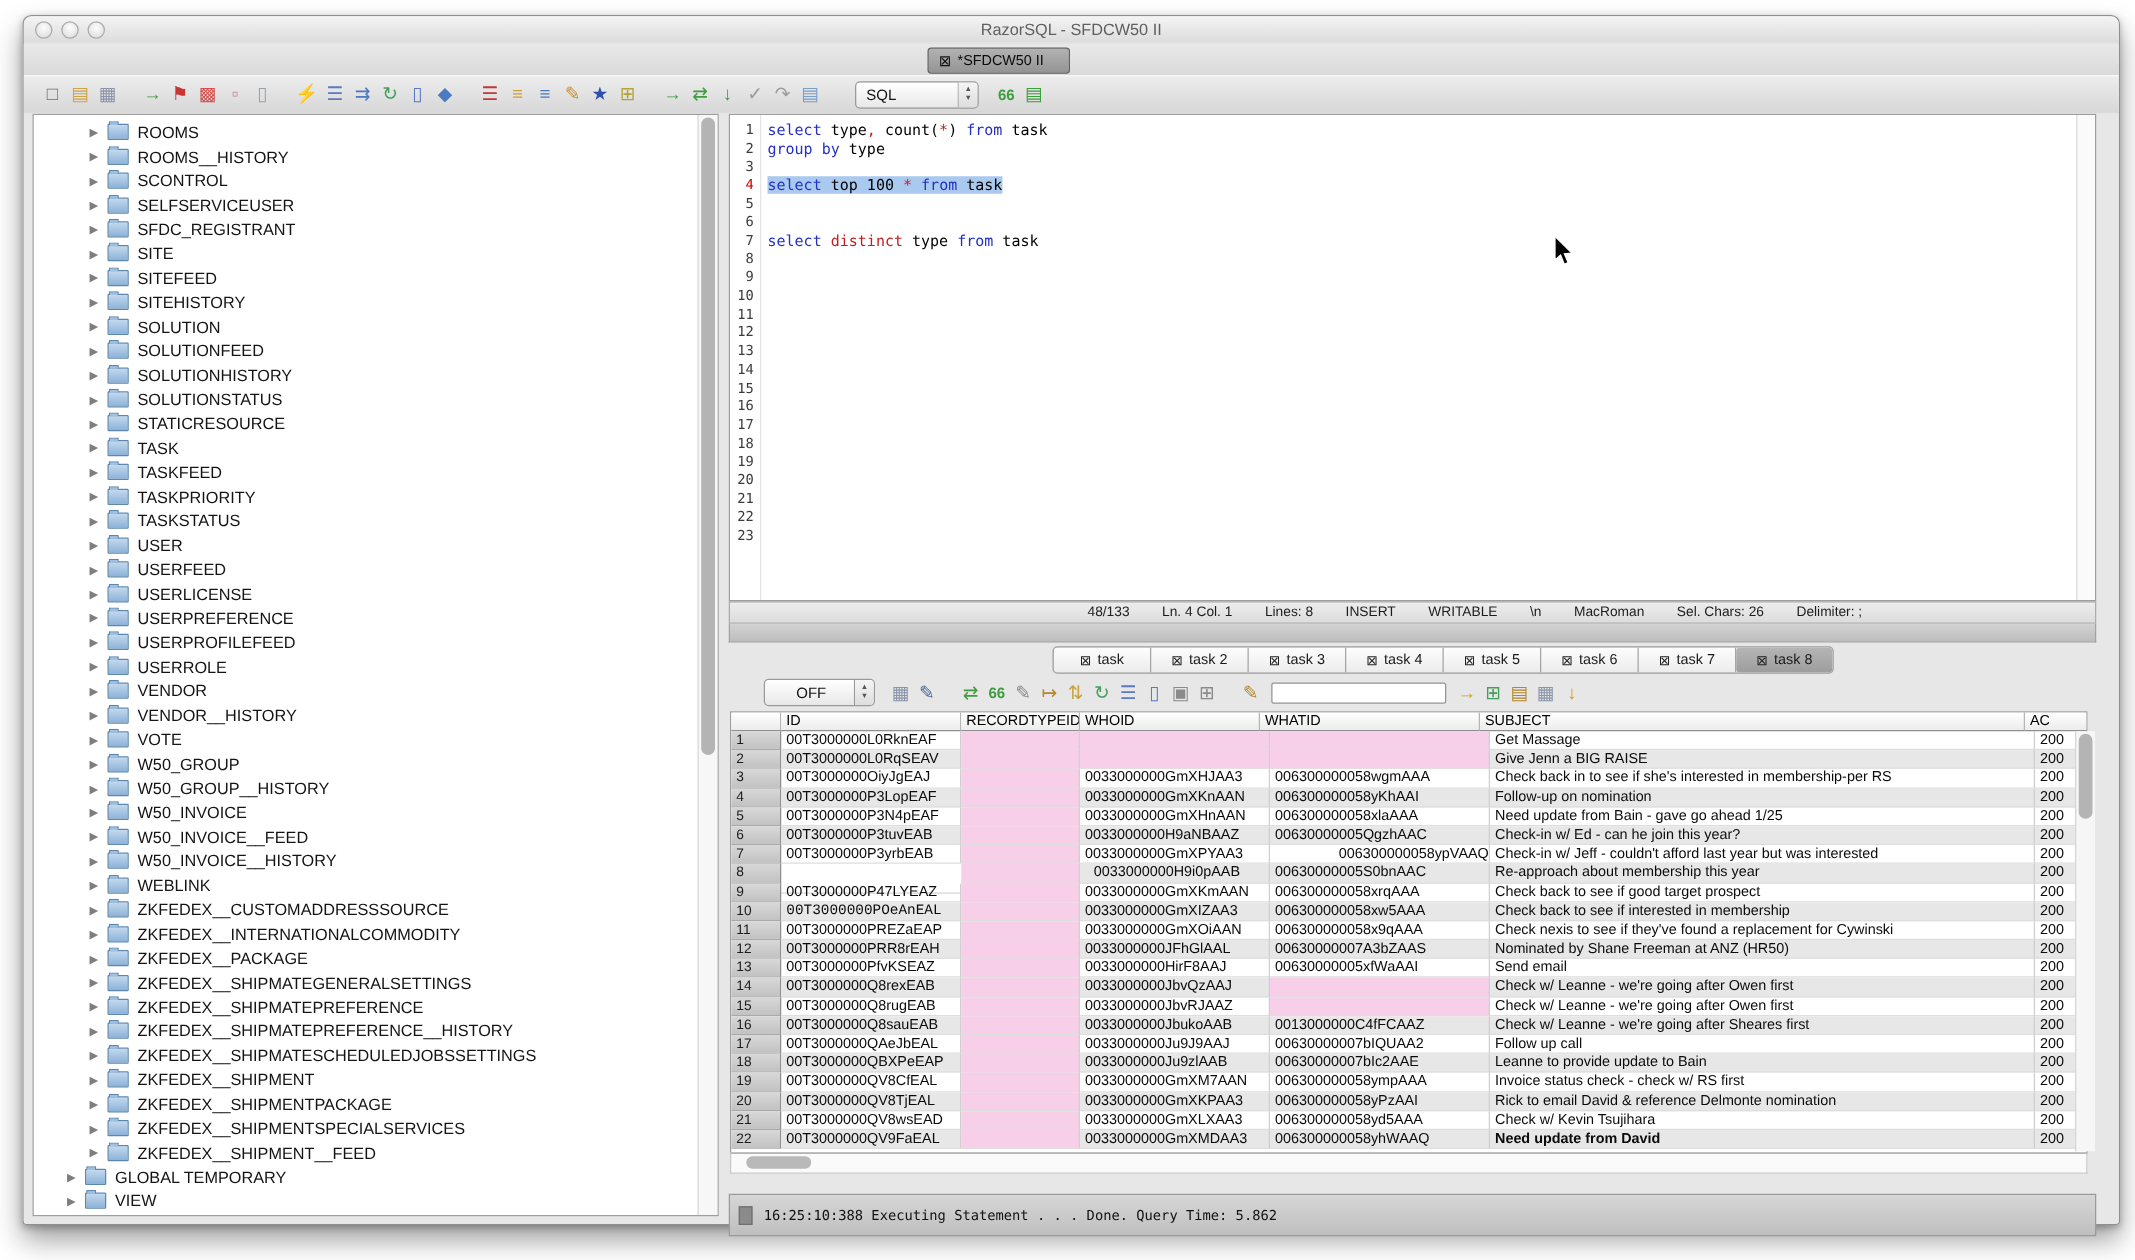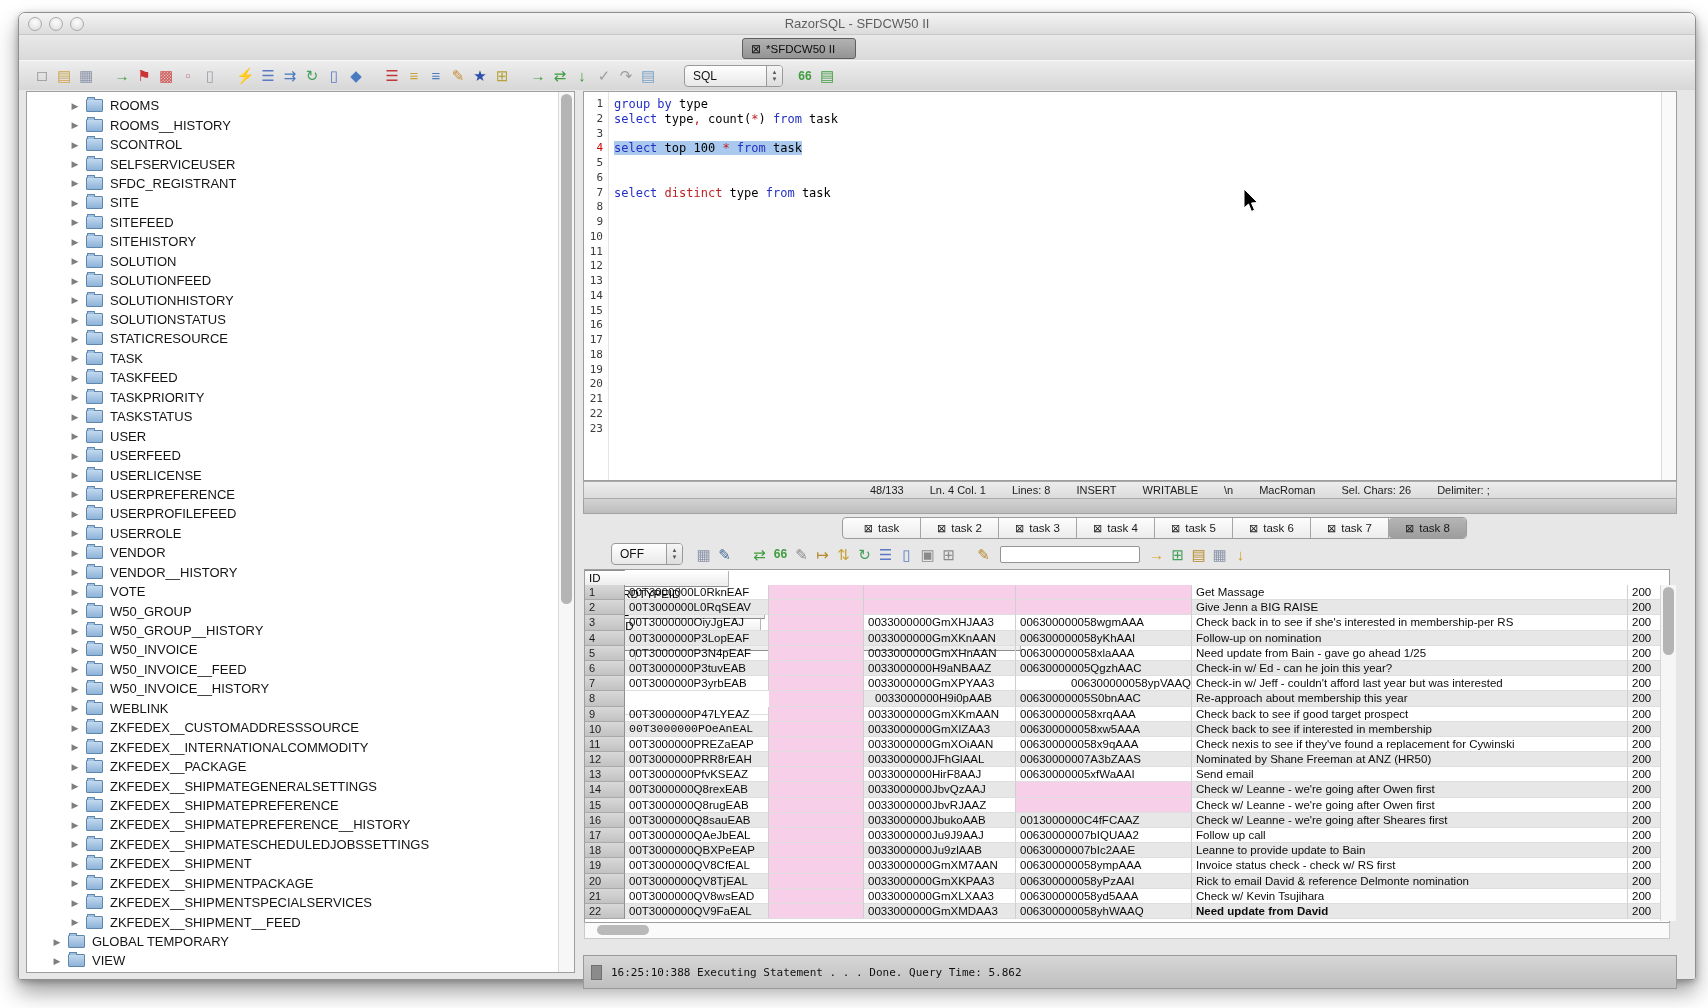"group by type" div.cl { order: before "select type, count(*) from task" -> after "select type, count(*) from task" }
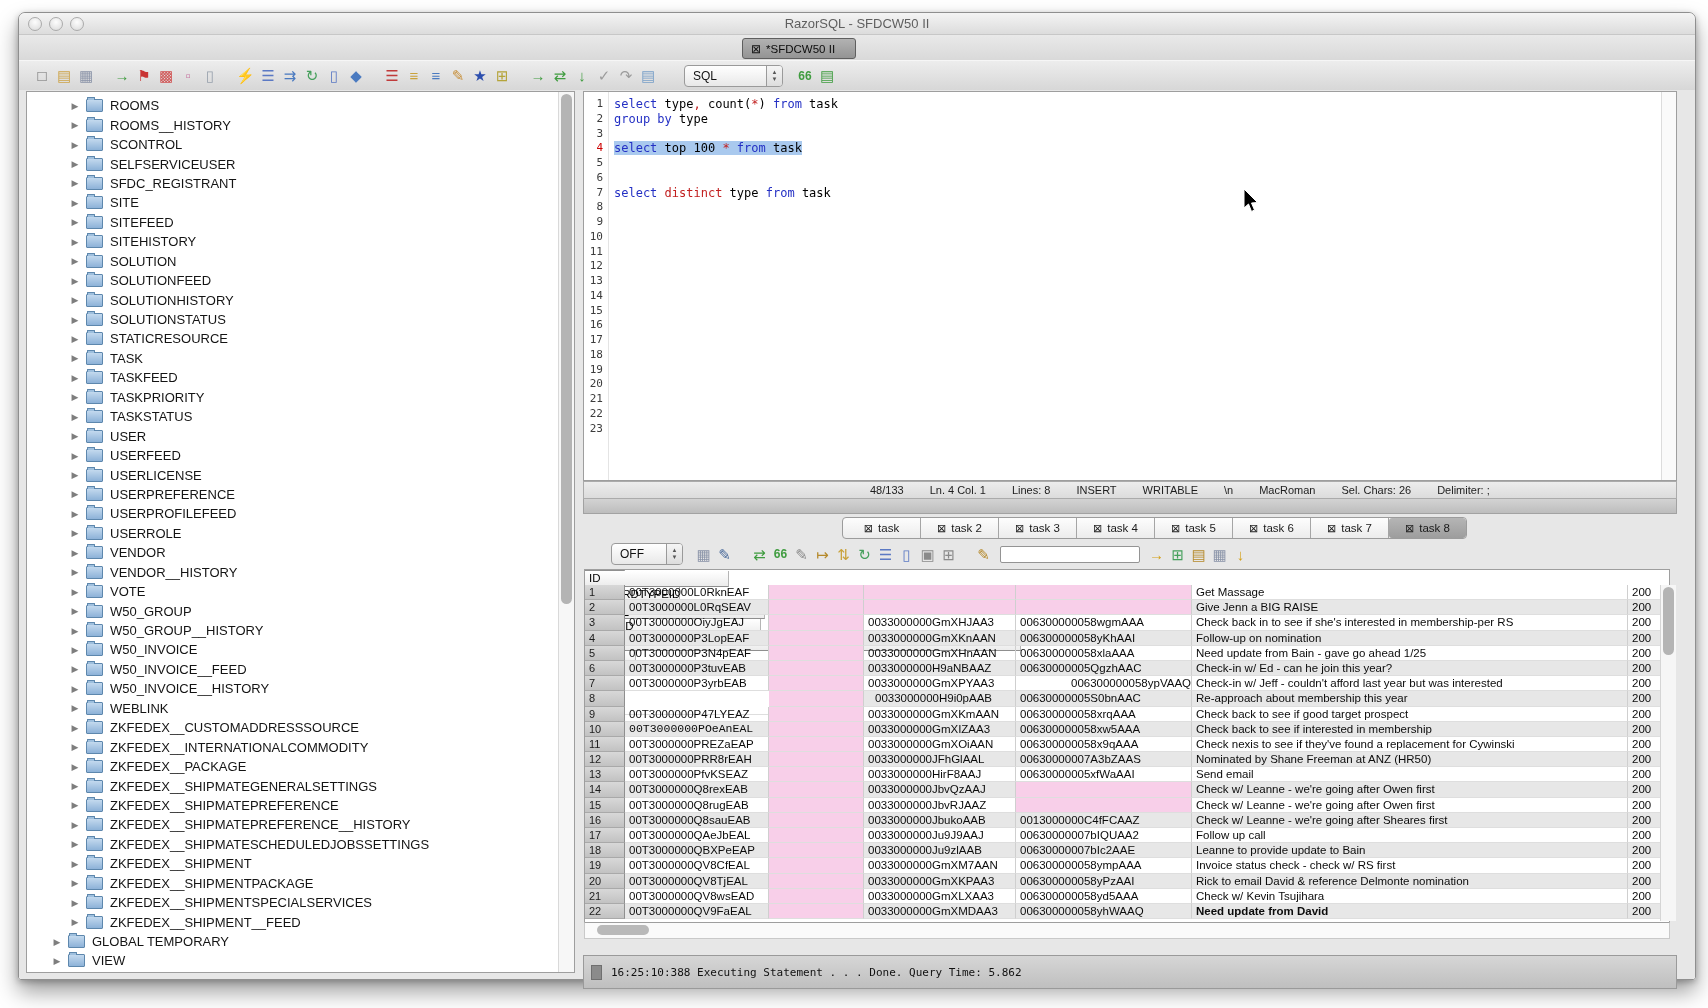"OFF" .off-combo { padding-left: none -> 17px }
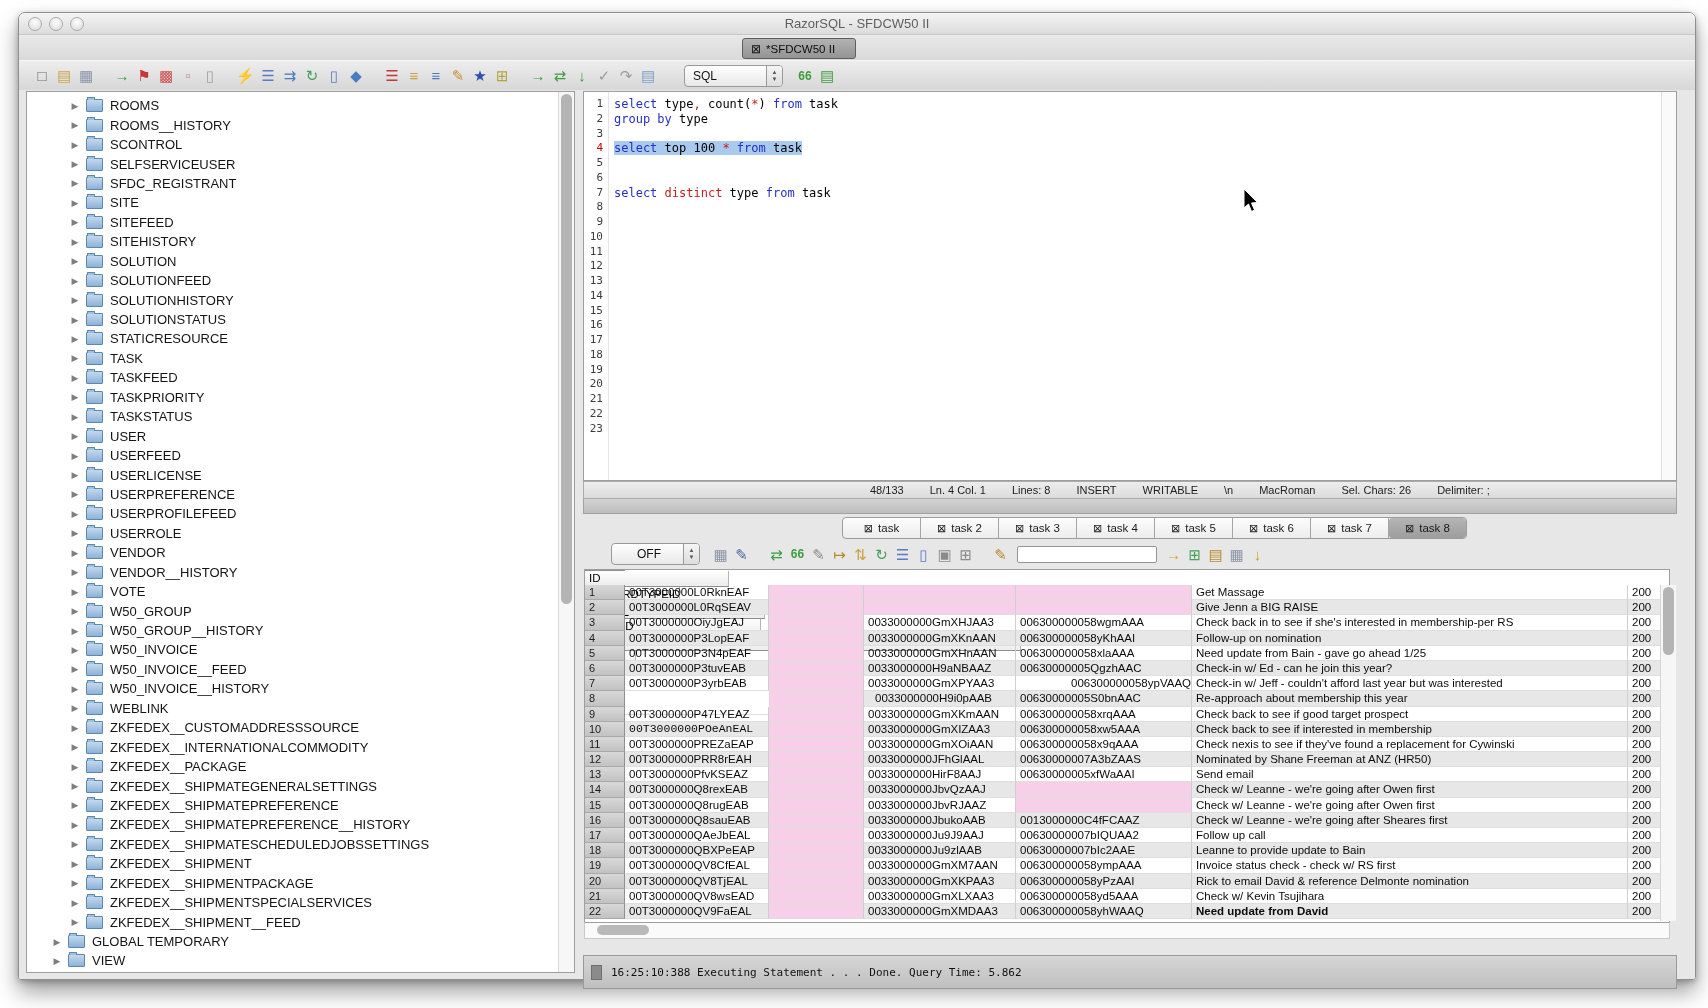"ID" .gh { flex-direction: column -> none }
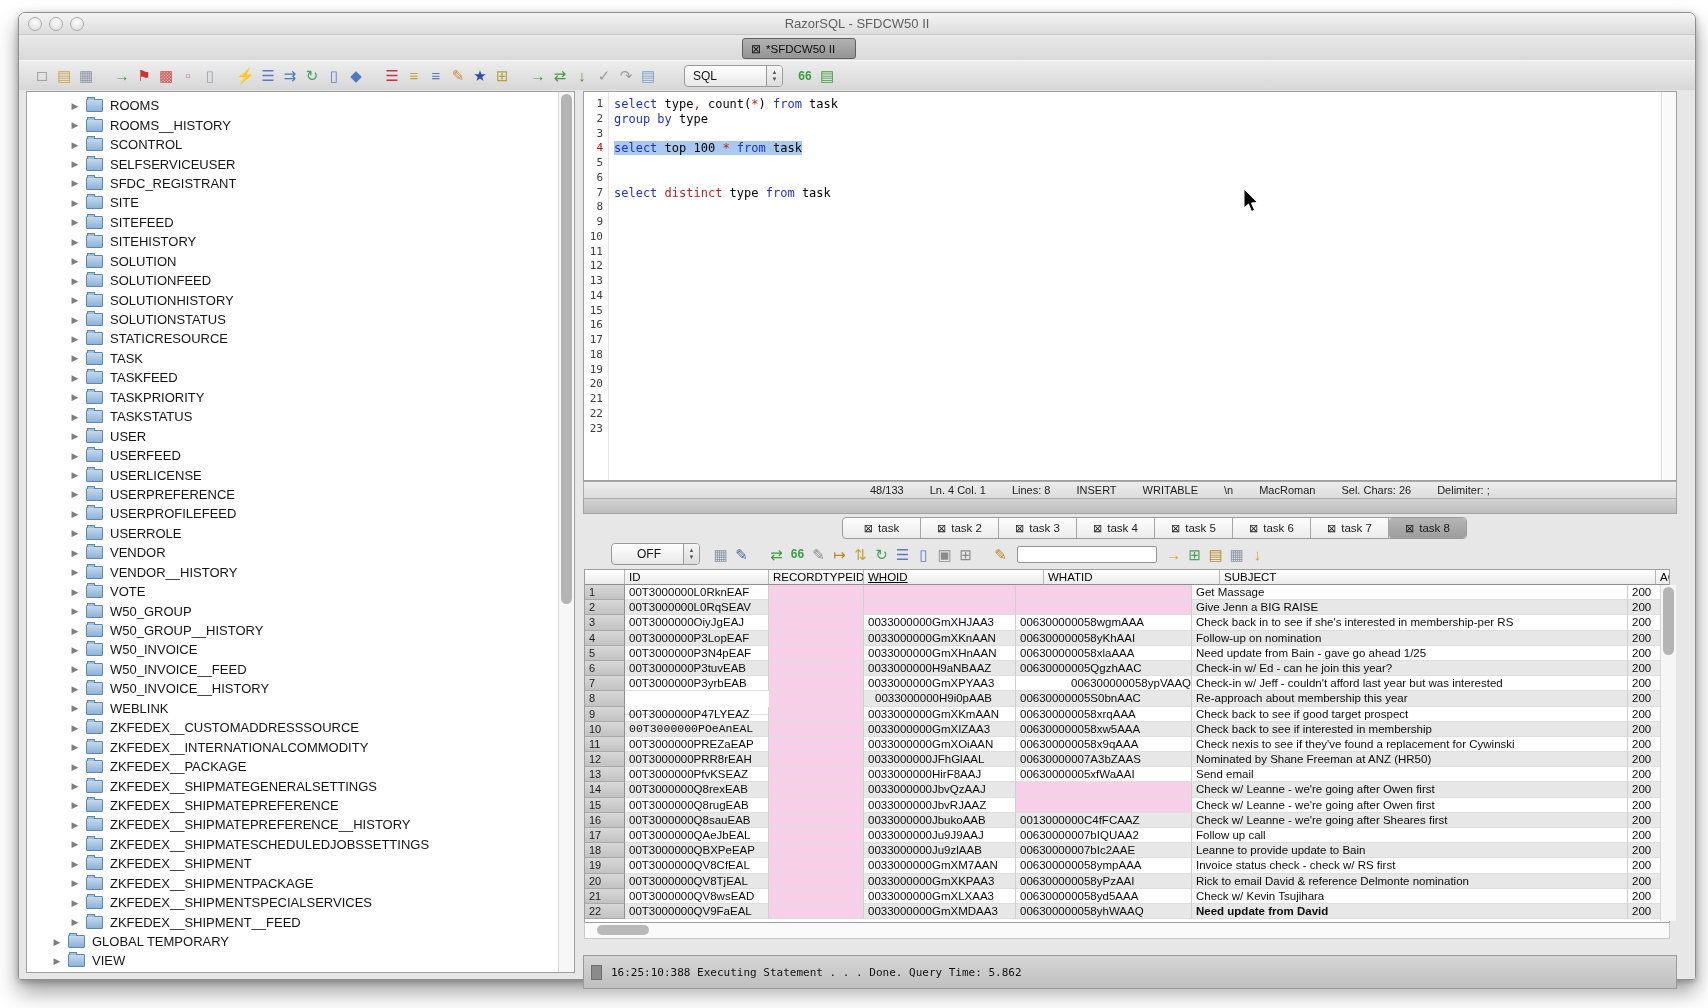"WHOID" div.hc { text-decoration: underline -> none; width: 180px -> 144px }
